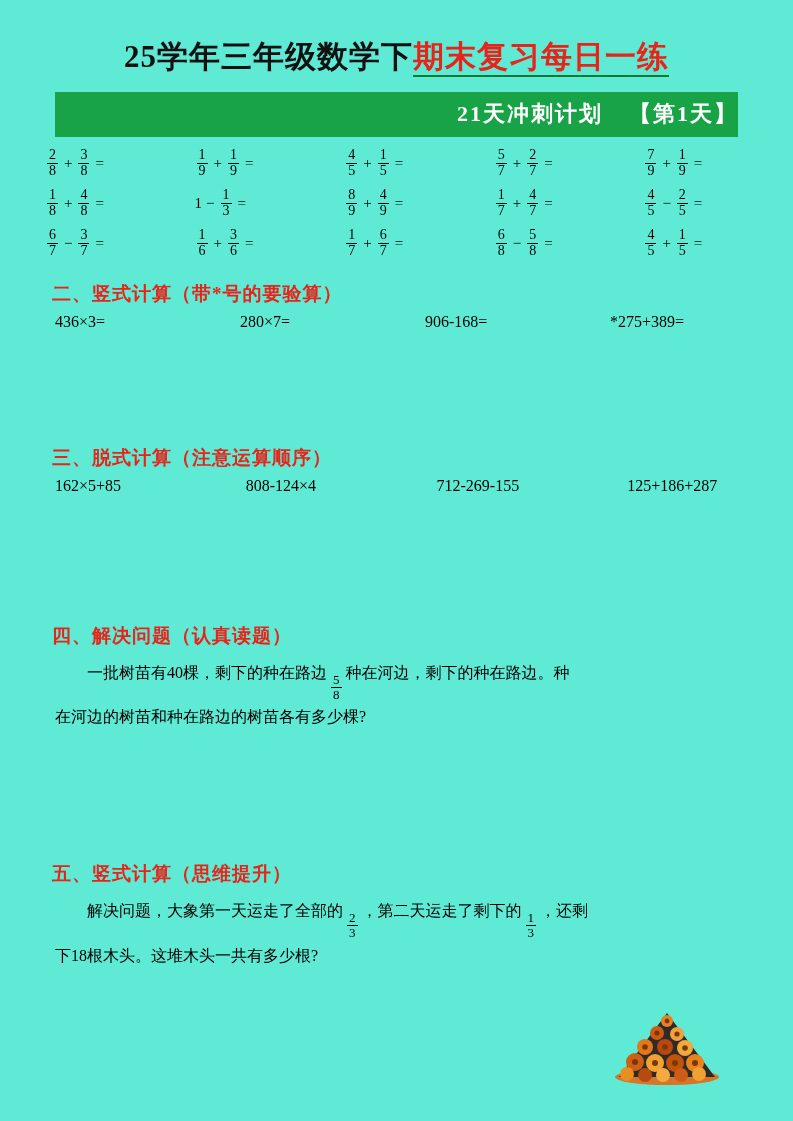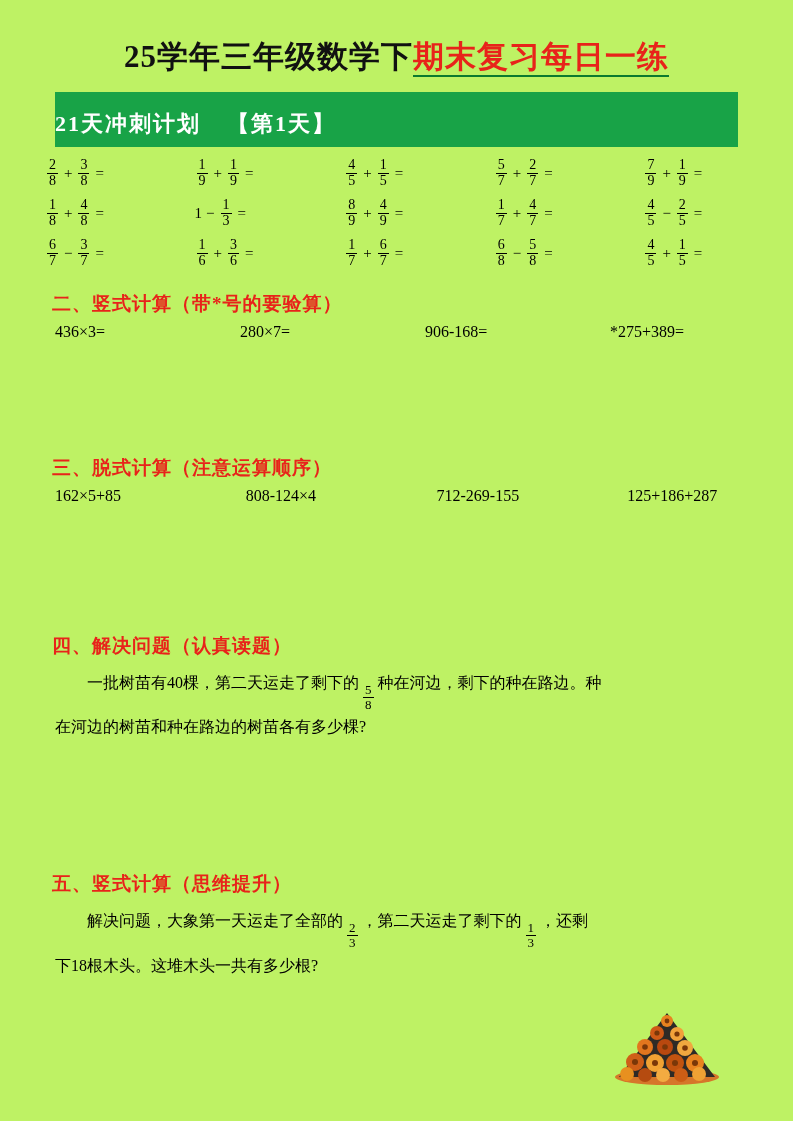"25学年三年级数学下期末复习每日一练" .page { background: #bef264 -> #5eead4 }
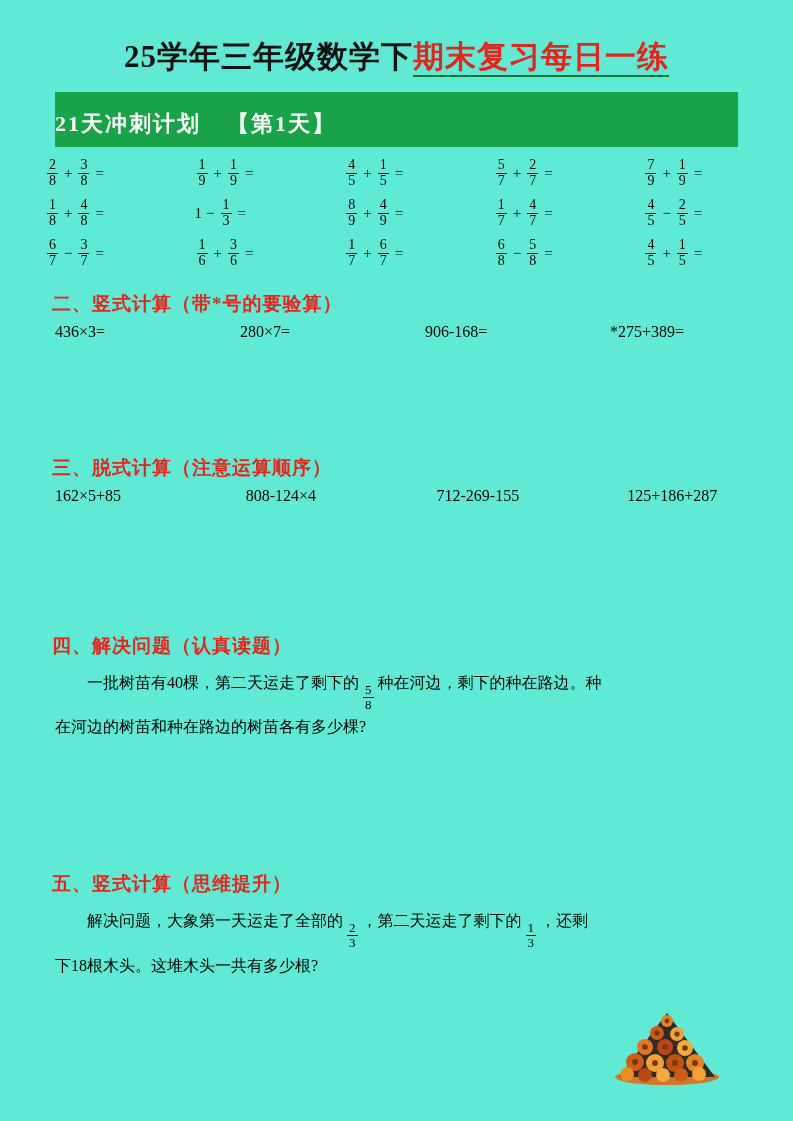"21天冲刺计划 【第1天】" .banner { padding: 17px 0 8px 0 -> 7px 0 8px 0; text-align: left -> right }
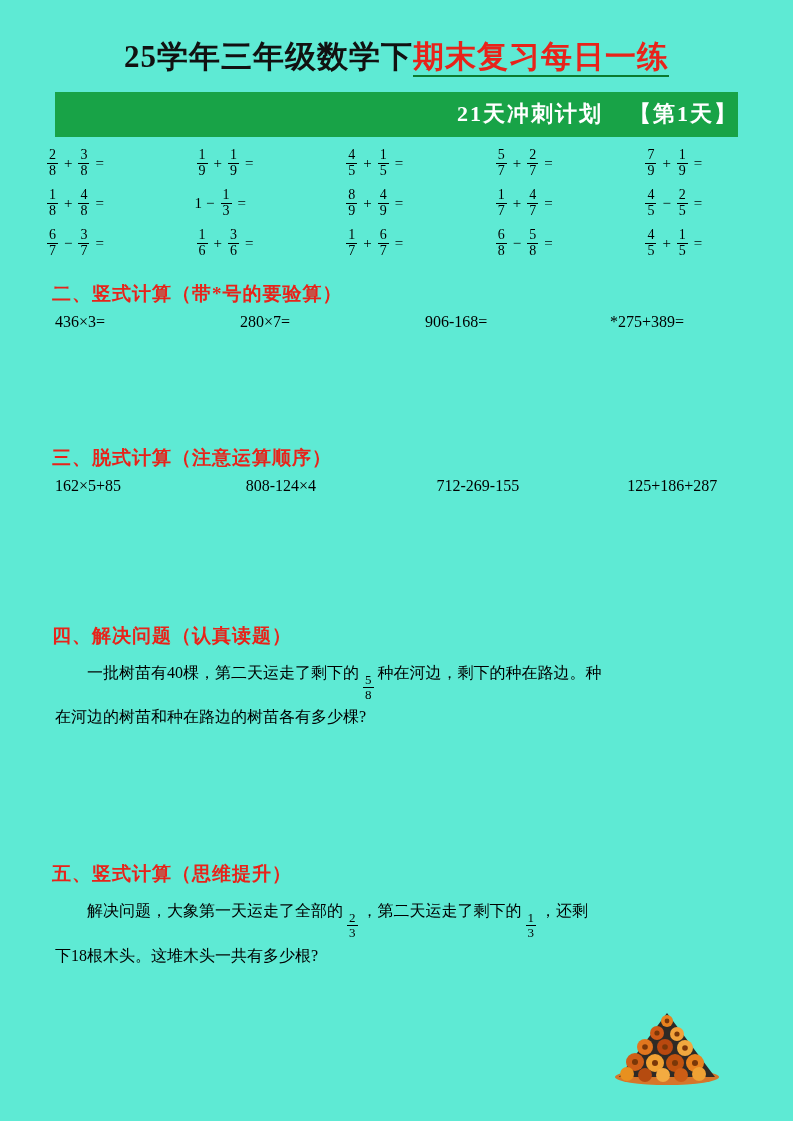"一批树苗有40棵，第二天运走了剩下的" span { text: 第二天运走了剩下的 -> 剩下的种在路边 }
